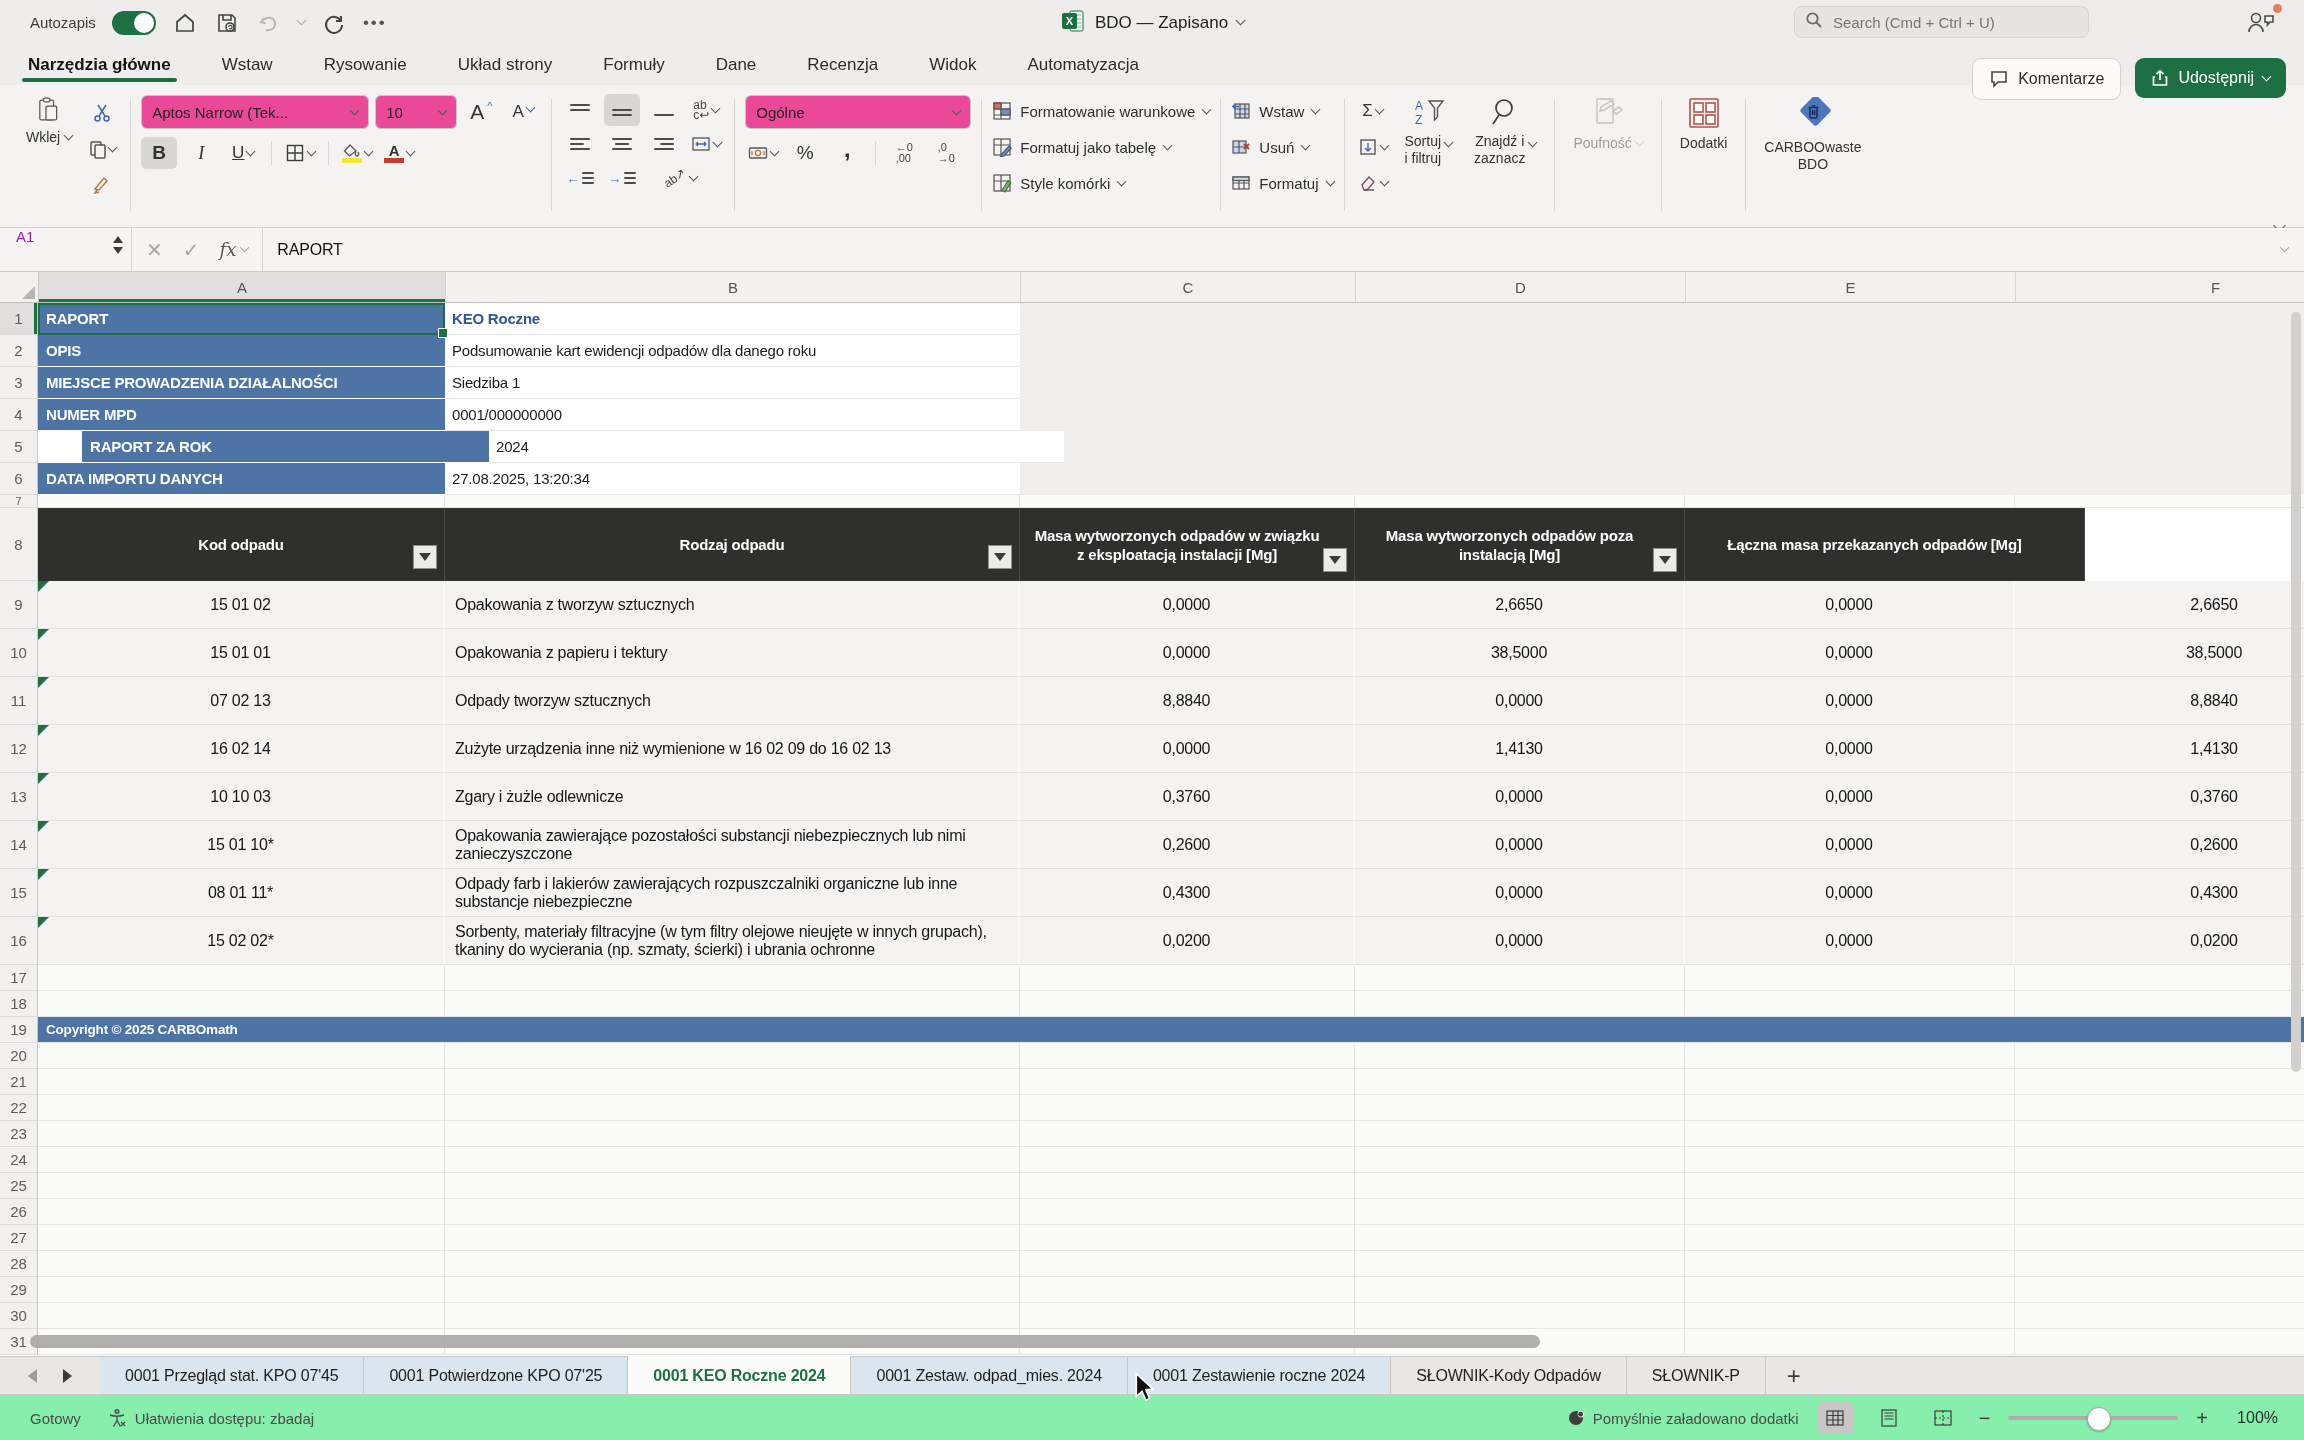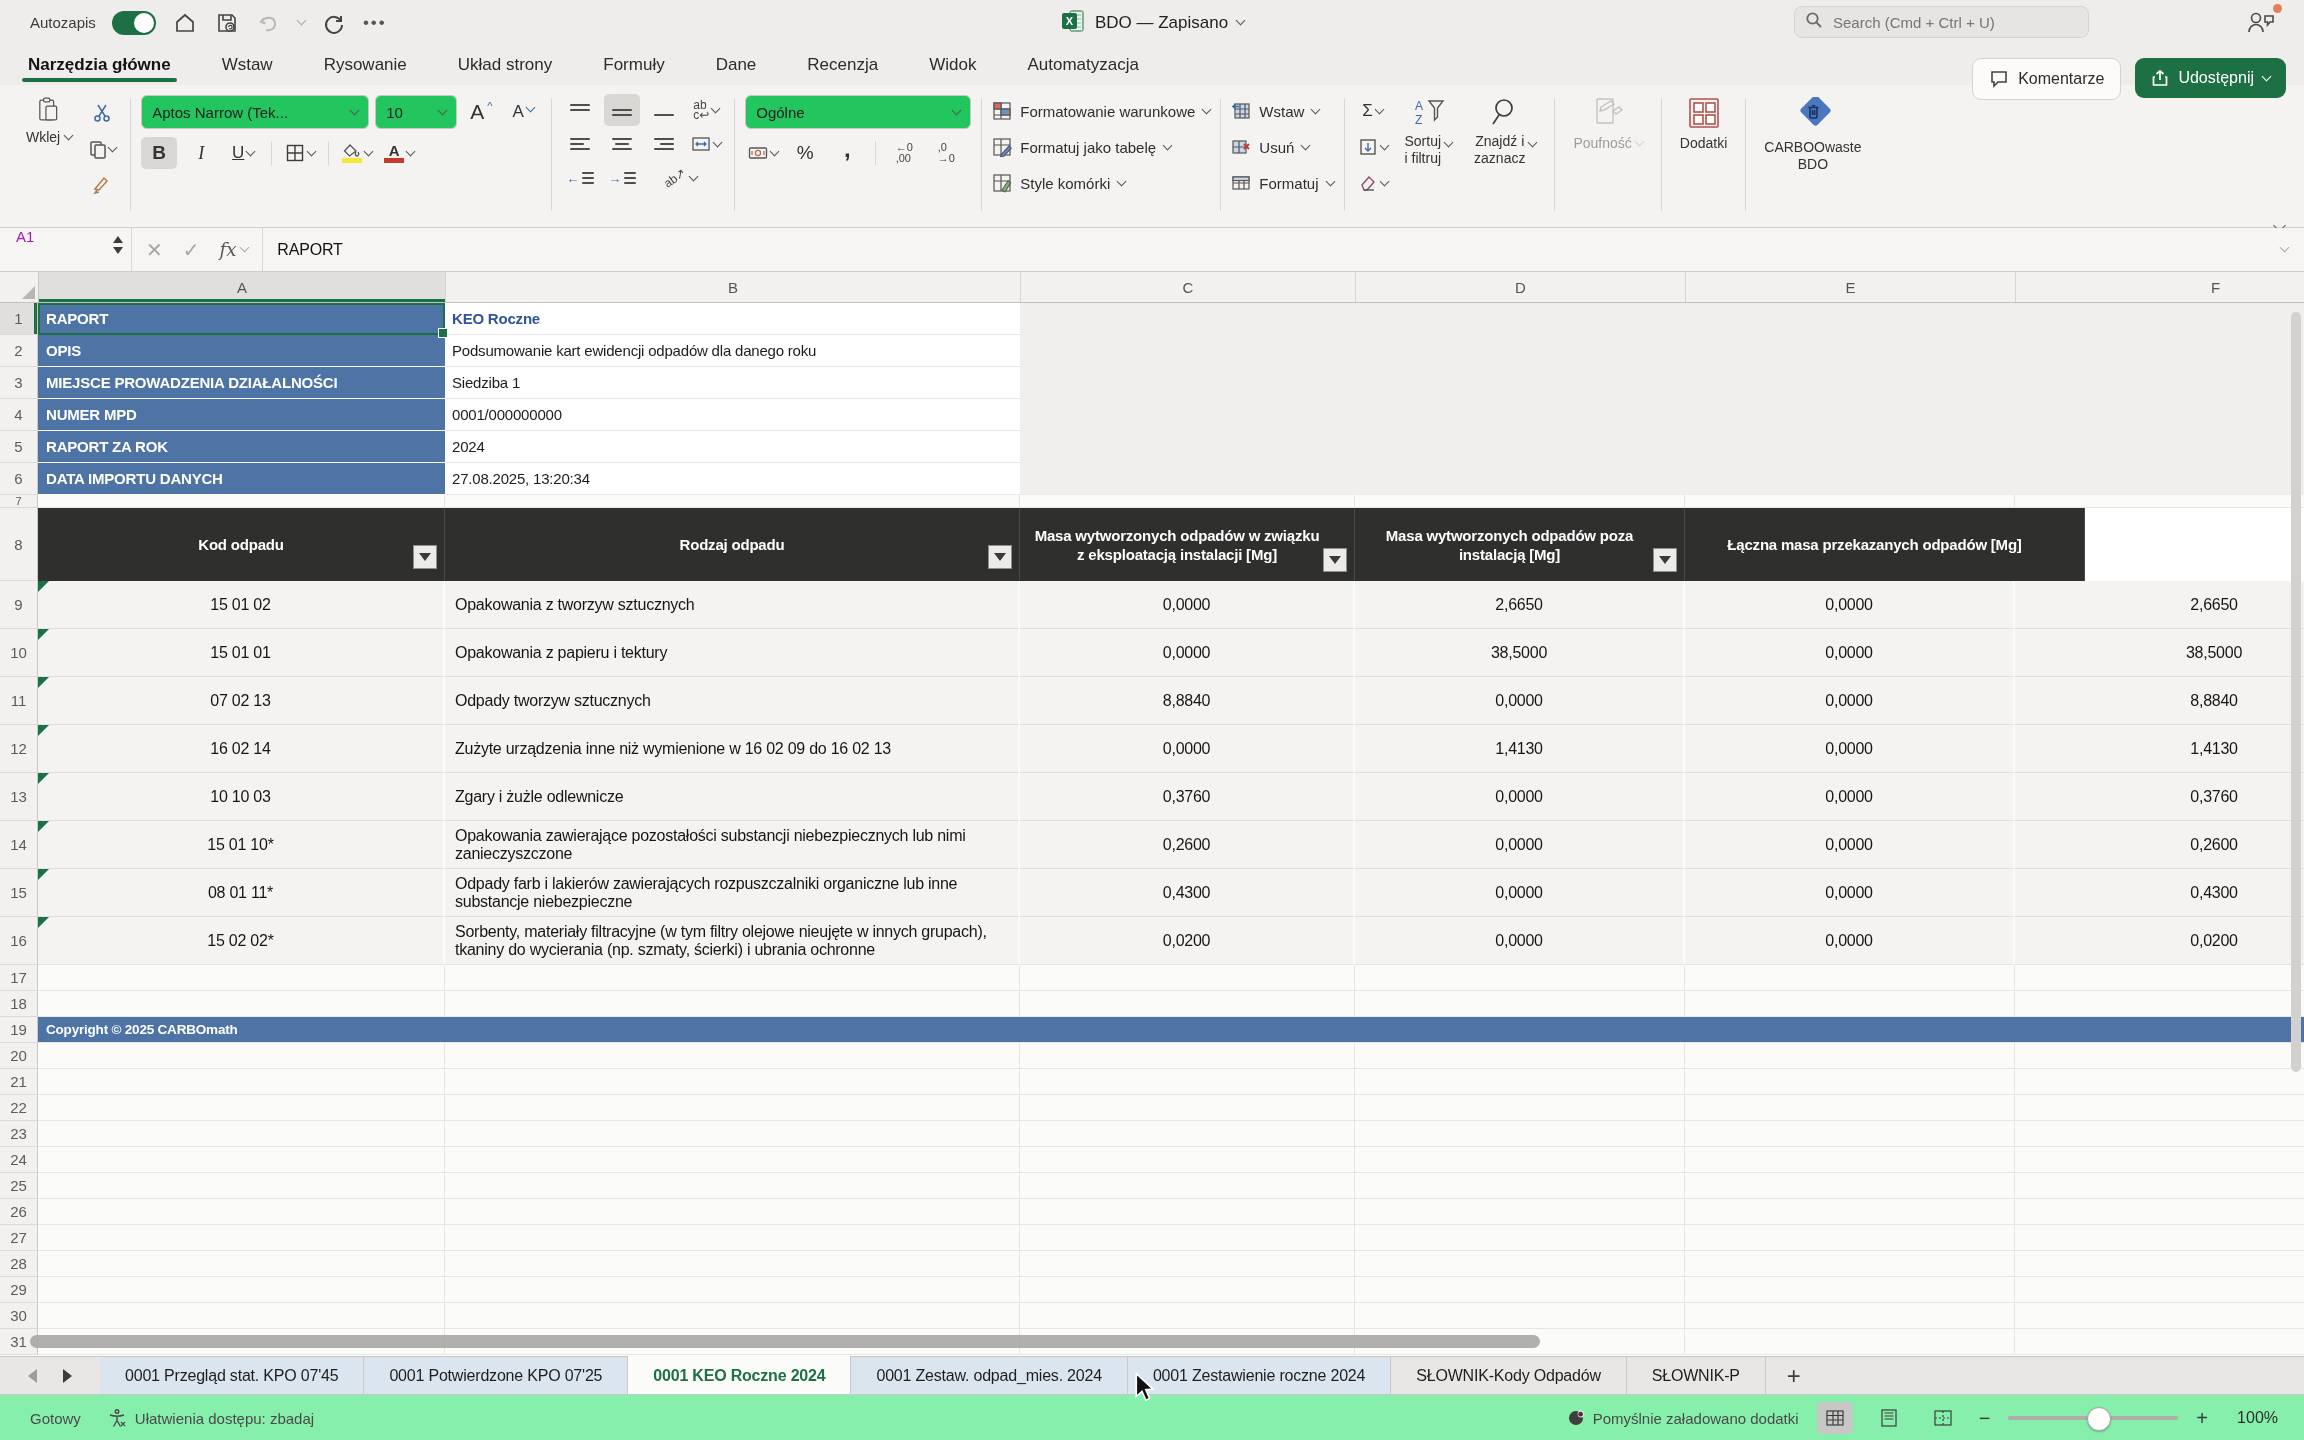"Aptos Narrow (Tek..." .rsel { background: #22c55e -> #ec4899 }
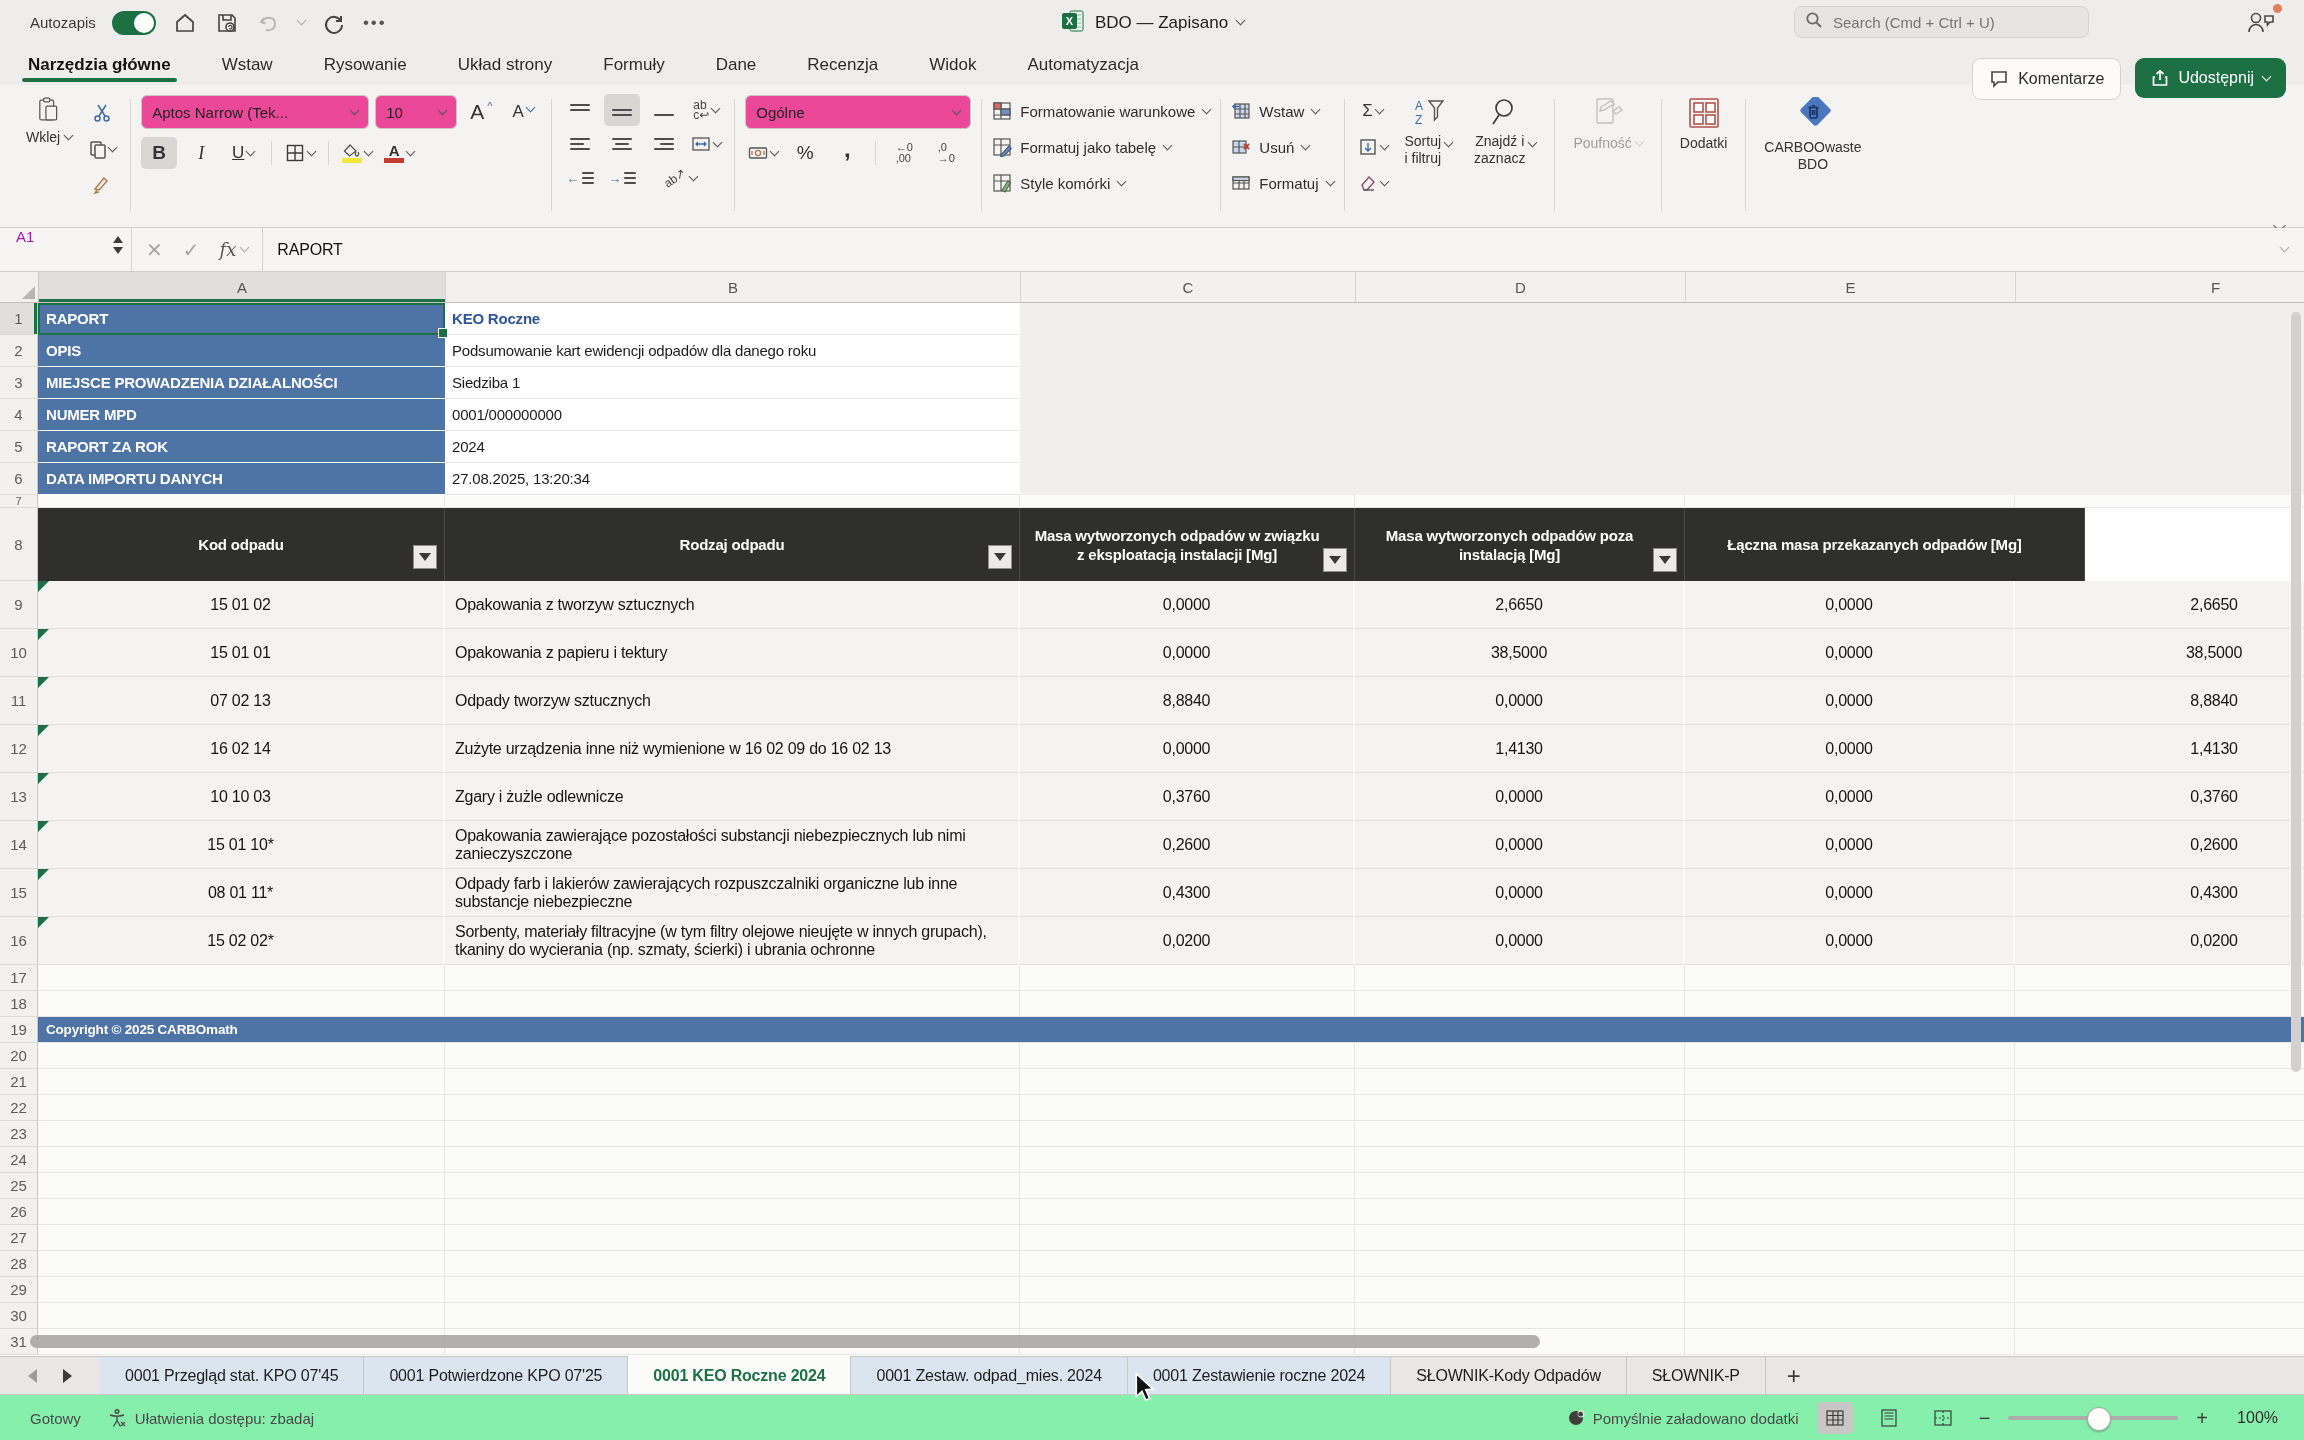"RAPORT ZA ROK" div.gcell { margin-left: none -> 44px }
